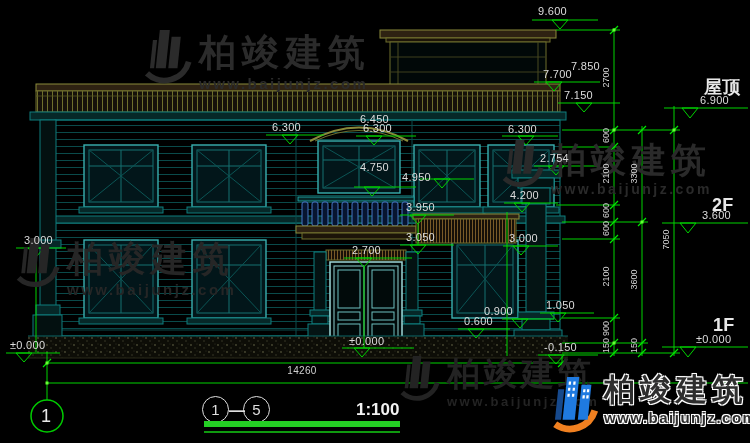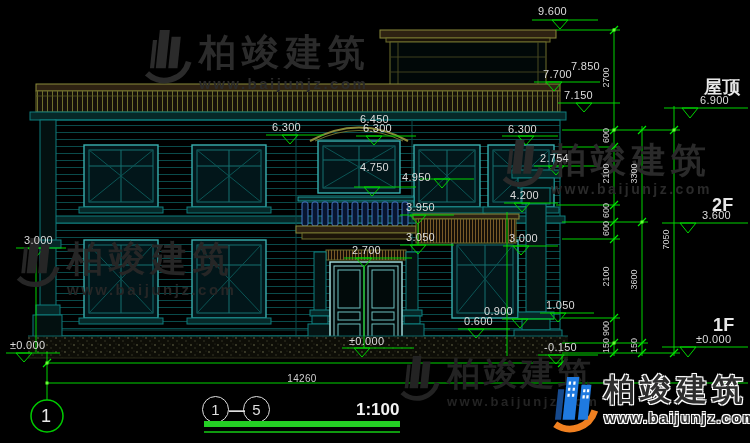"14260" span.lbl { margin-top: 8px -> none }
